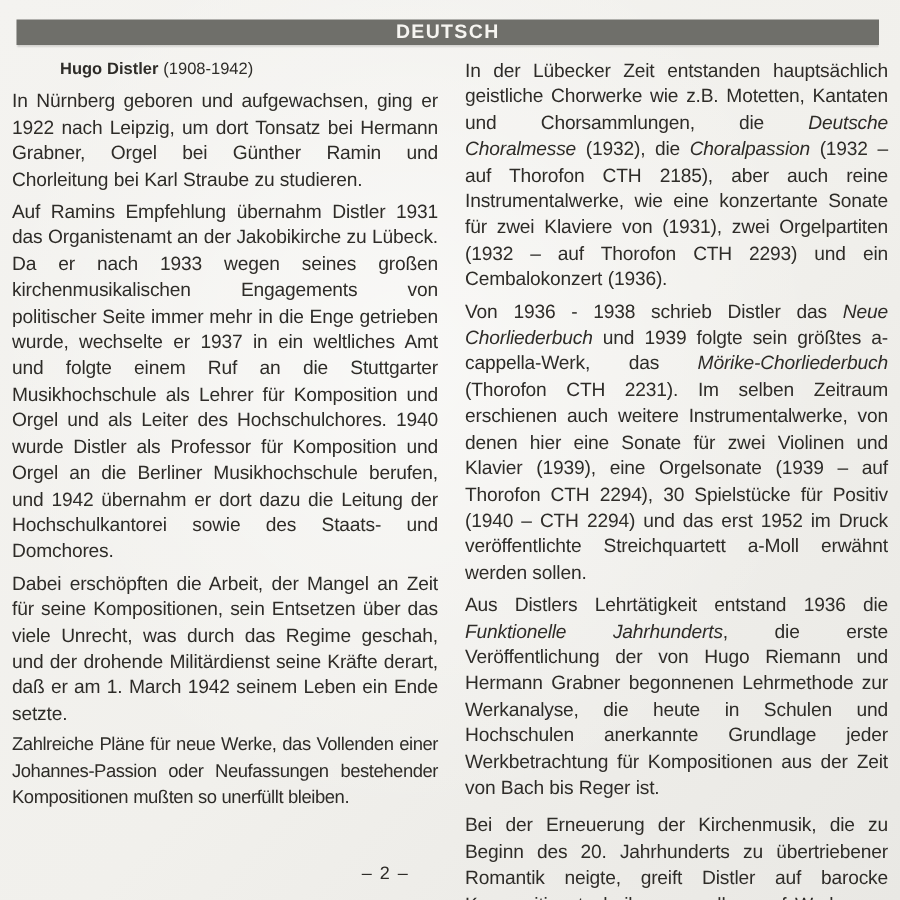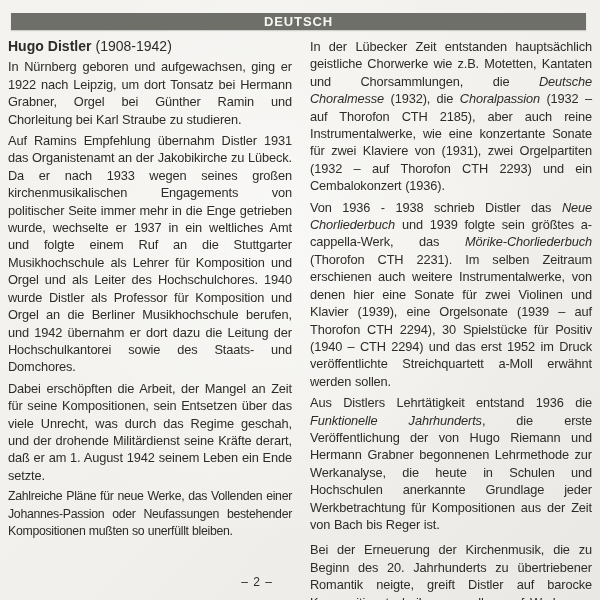"Hugo Distler (1908-1942)" .para.heading { font-size: 14px -> 11px; margin-left: none -> 32px }
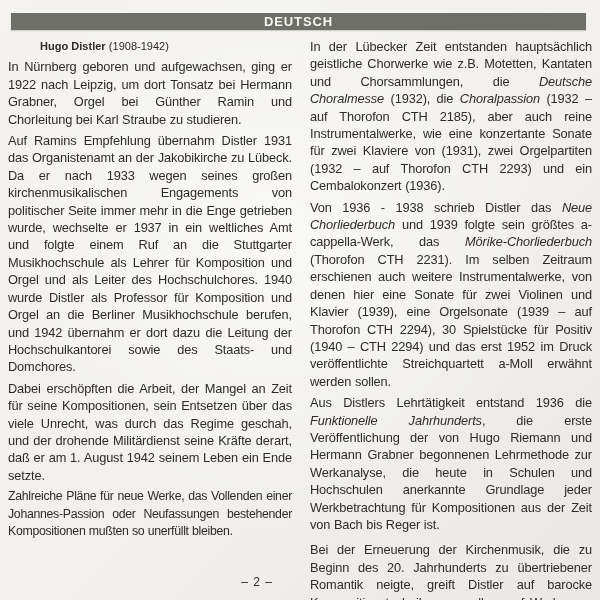"Dabei erschöpften die Arbeit, der" span { text: August -> March }
